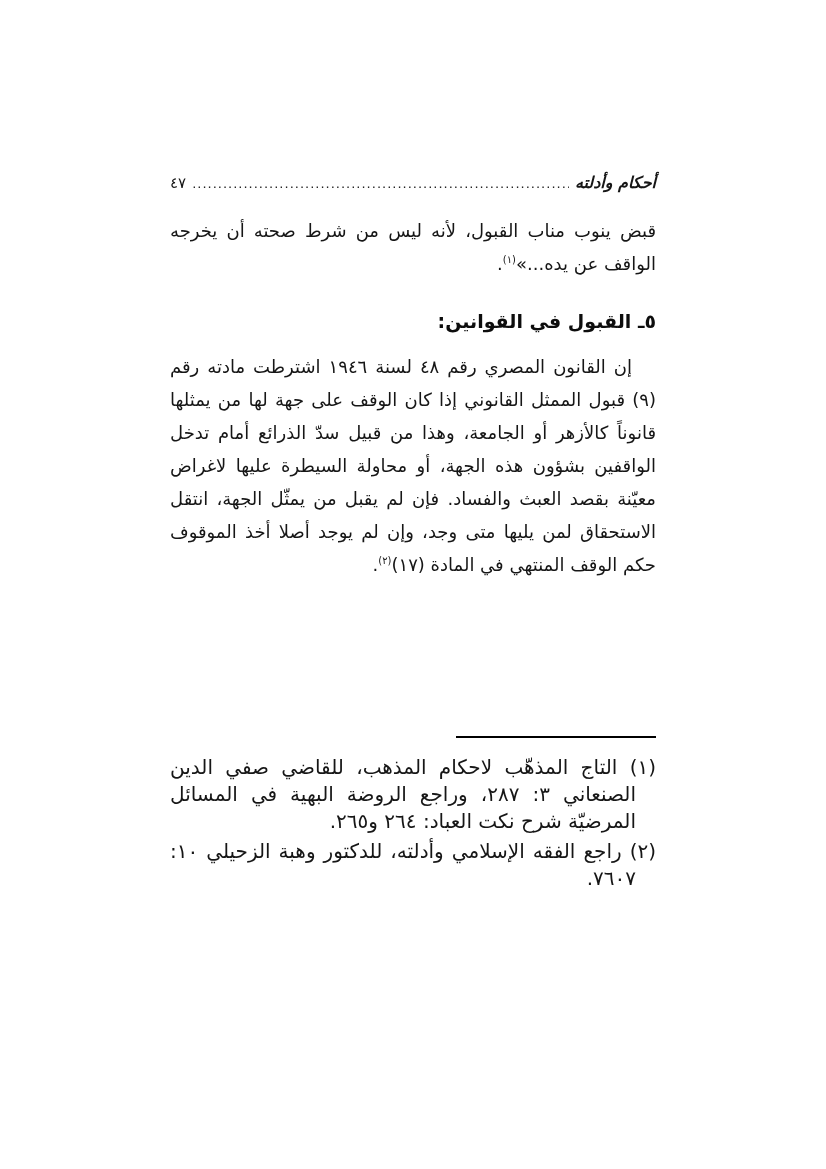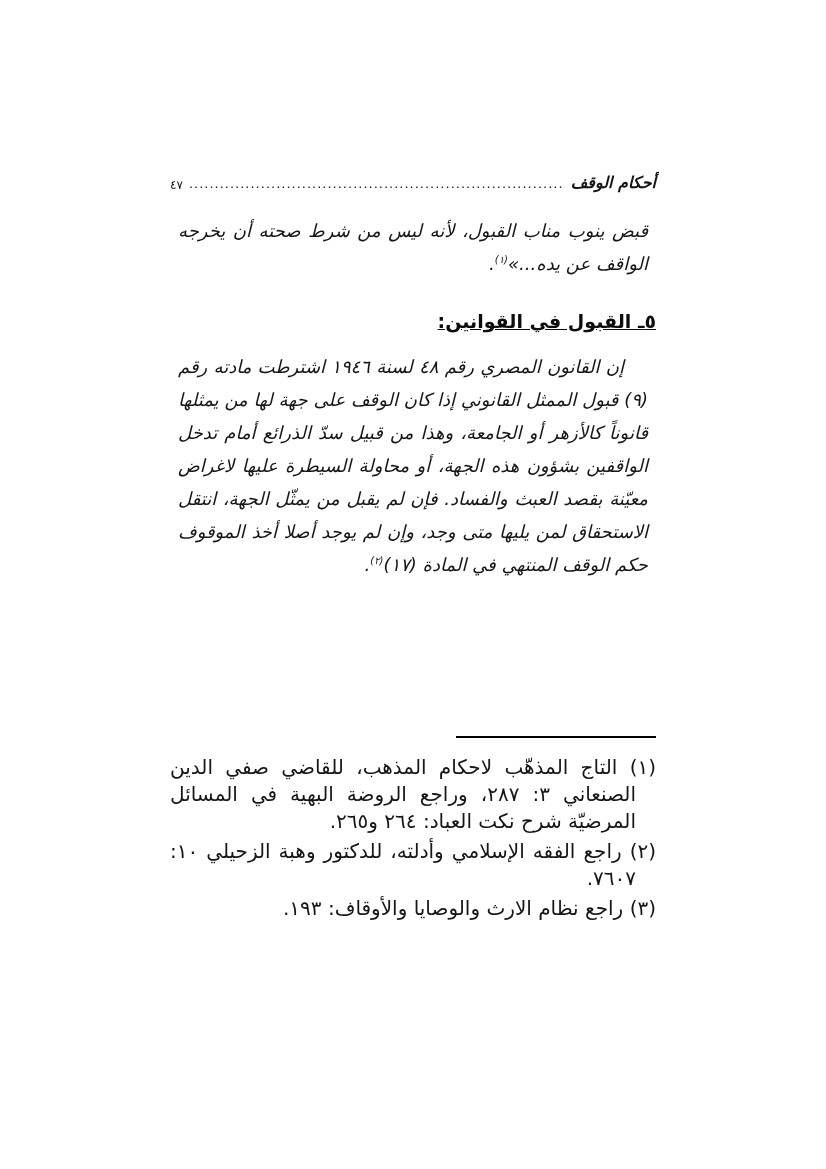"٤٧" .page-number { font-size: 12px -> 15px }
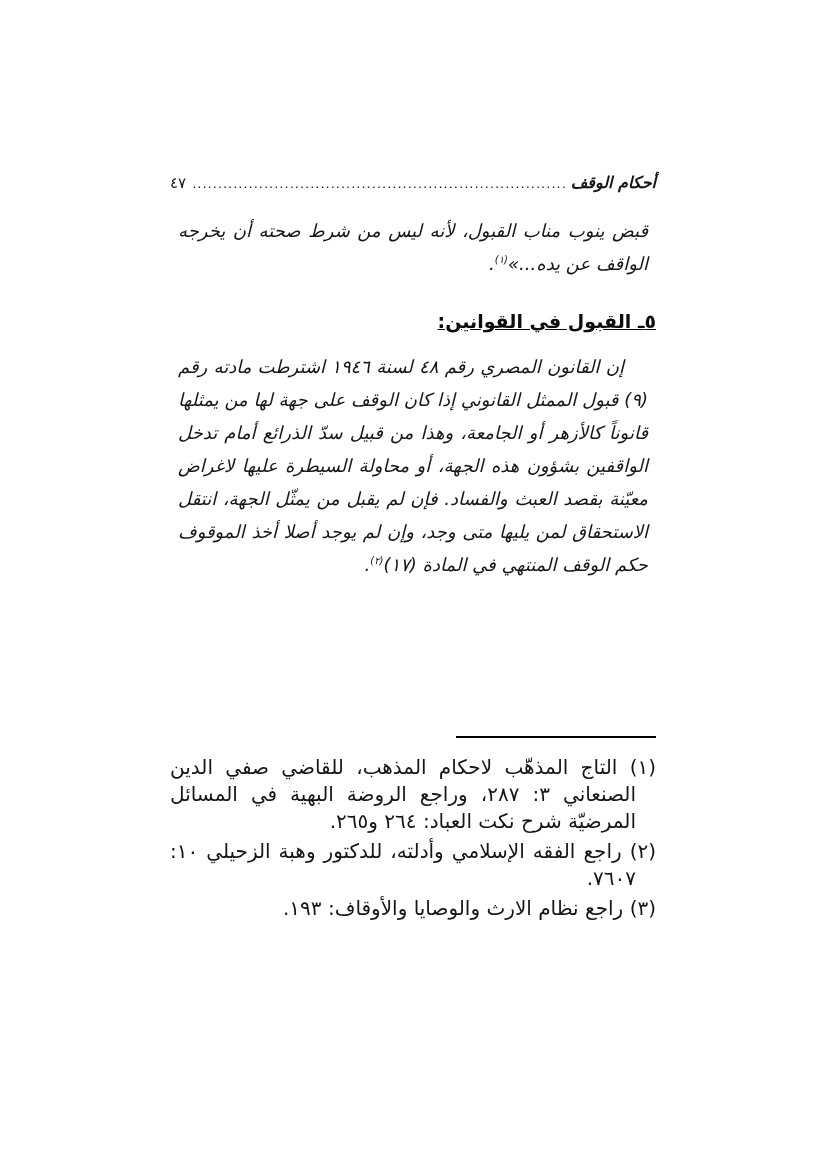"أحكام الوقف" span.running-title { text: الوقف -> وأدلته }
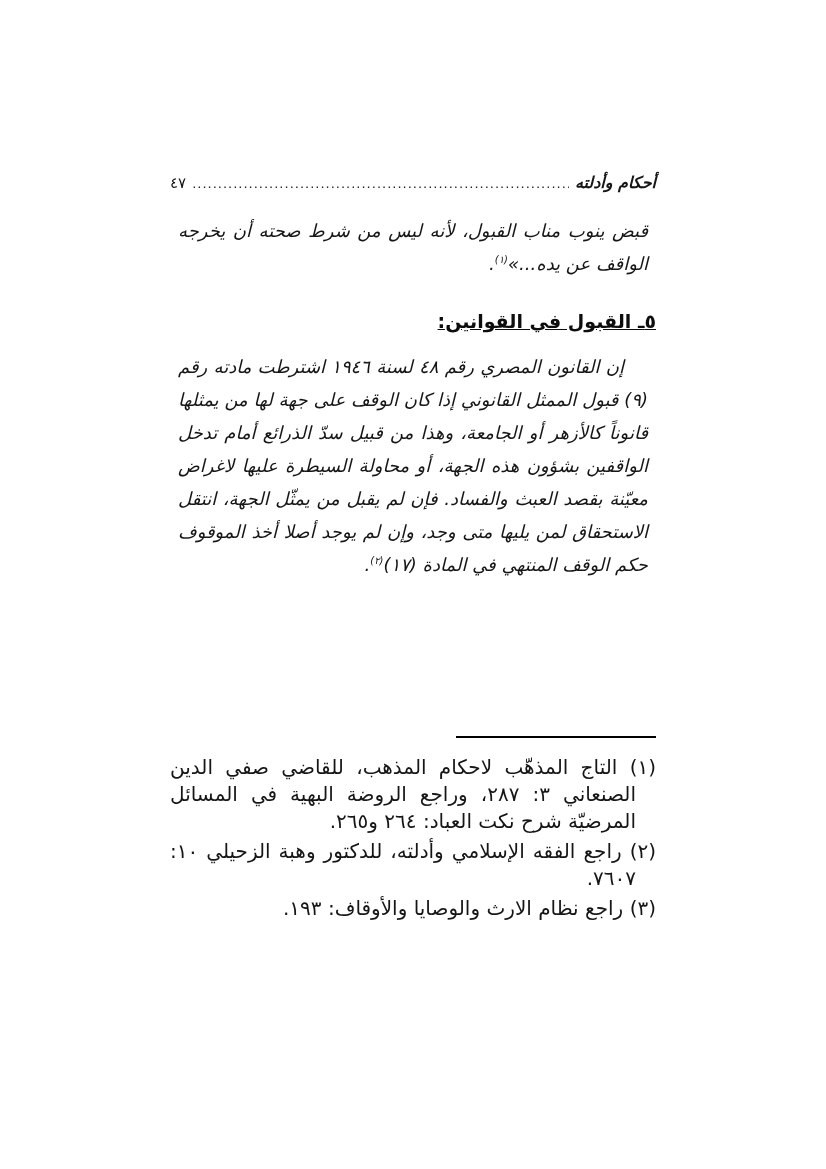"قبض ينوب مناب القبول، لأنه" .body-p { font-style: italic -> none; margin: 8px -> 0 }
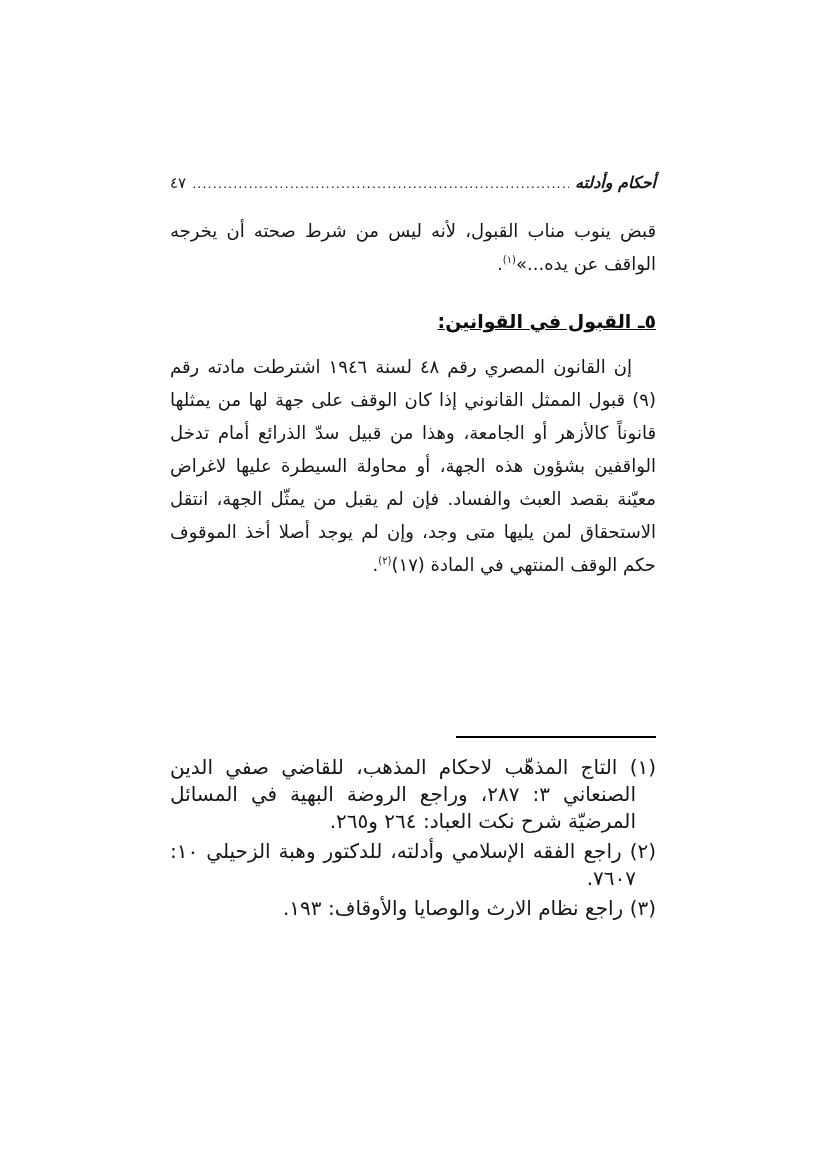"٥ـ القبول في القوانين:" .section-heading { text-decoration: underline -> none }
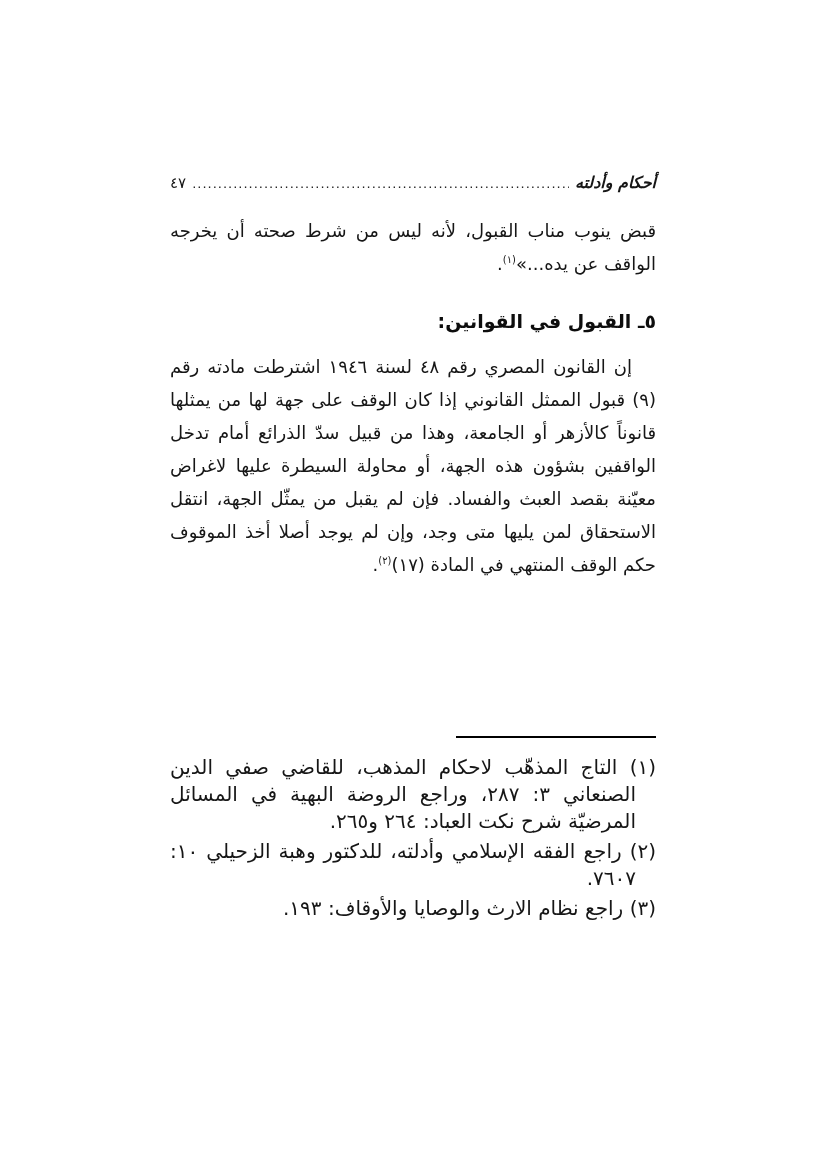"(٣) راجع نظام الارث والوصايا" p.footnote { html: <p><span>(٣)</span> <span>راجع نظام الارث والوصايا والأوقاف: ١٩٣.</span></p> -> none }
